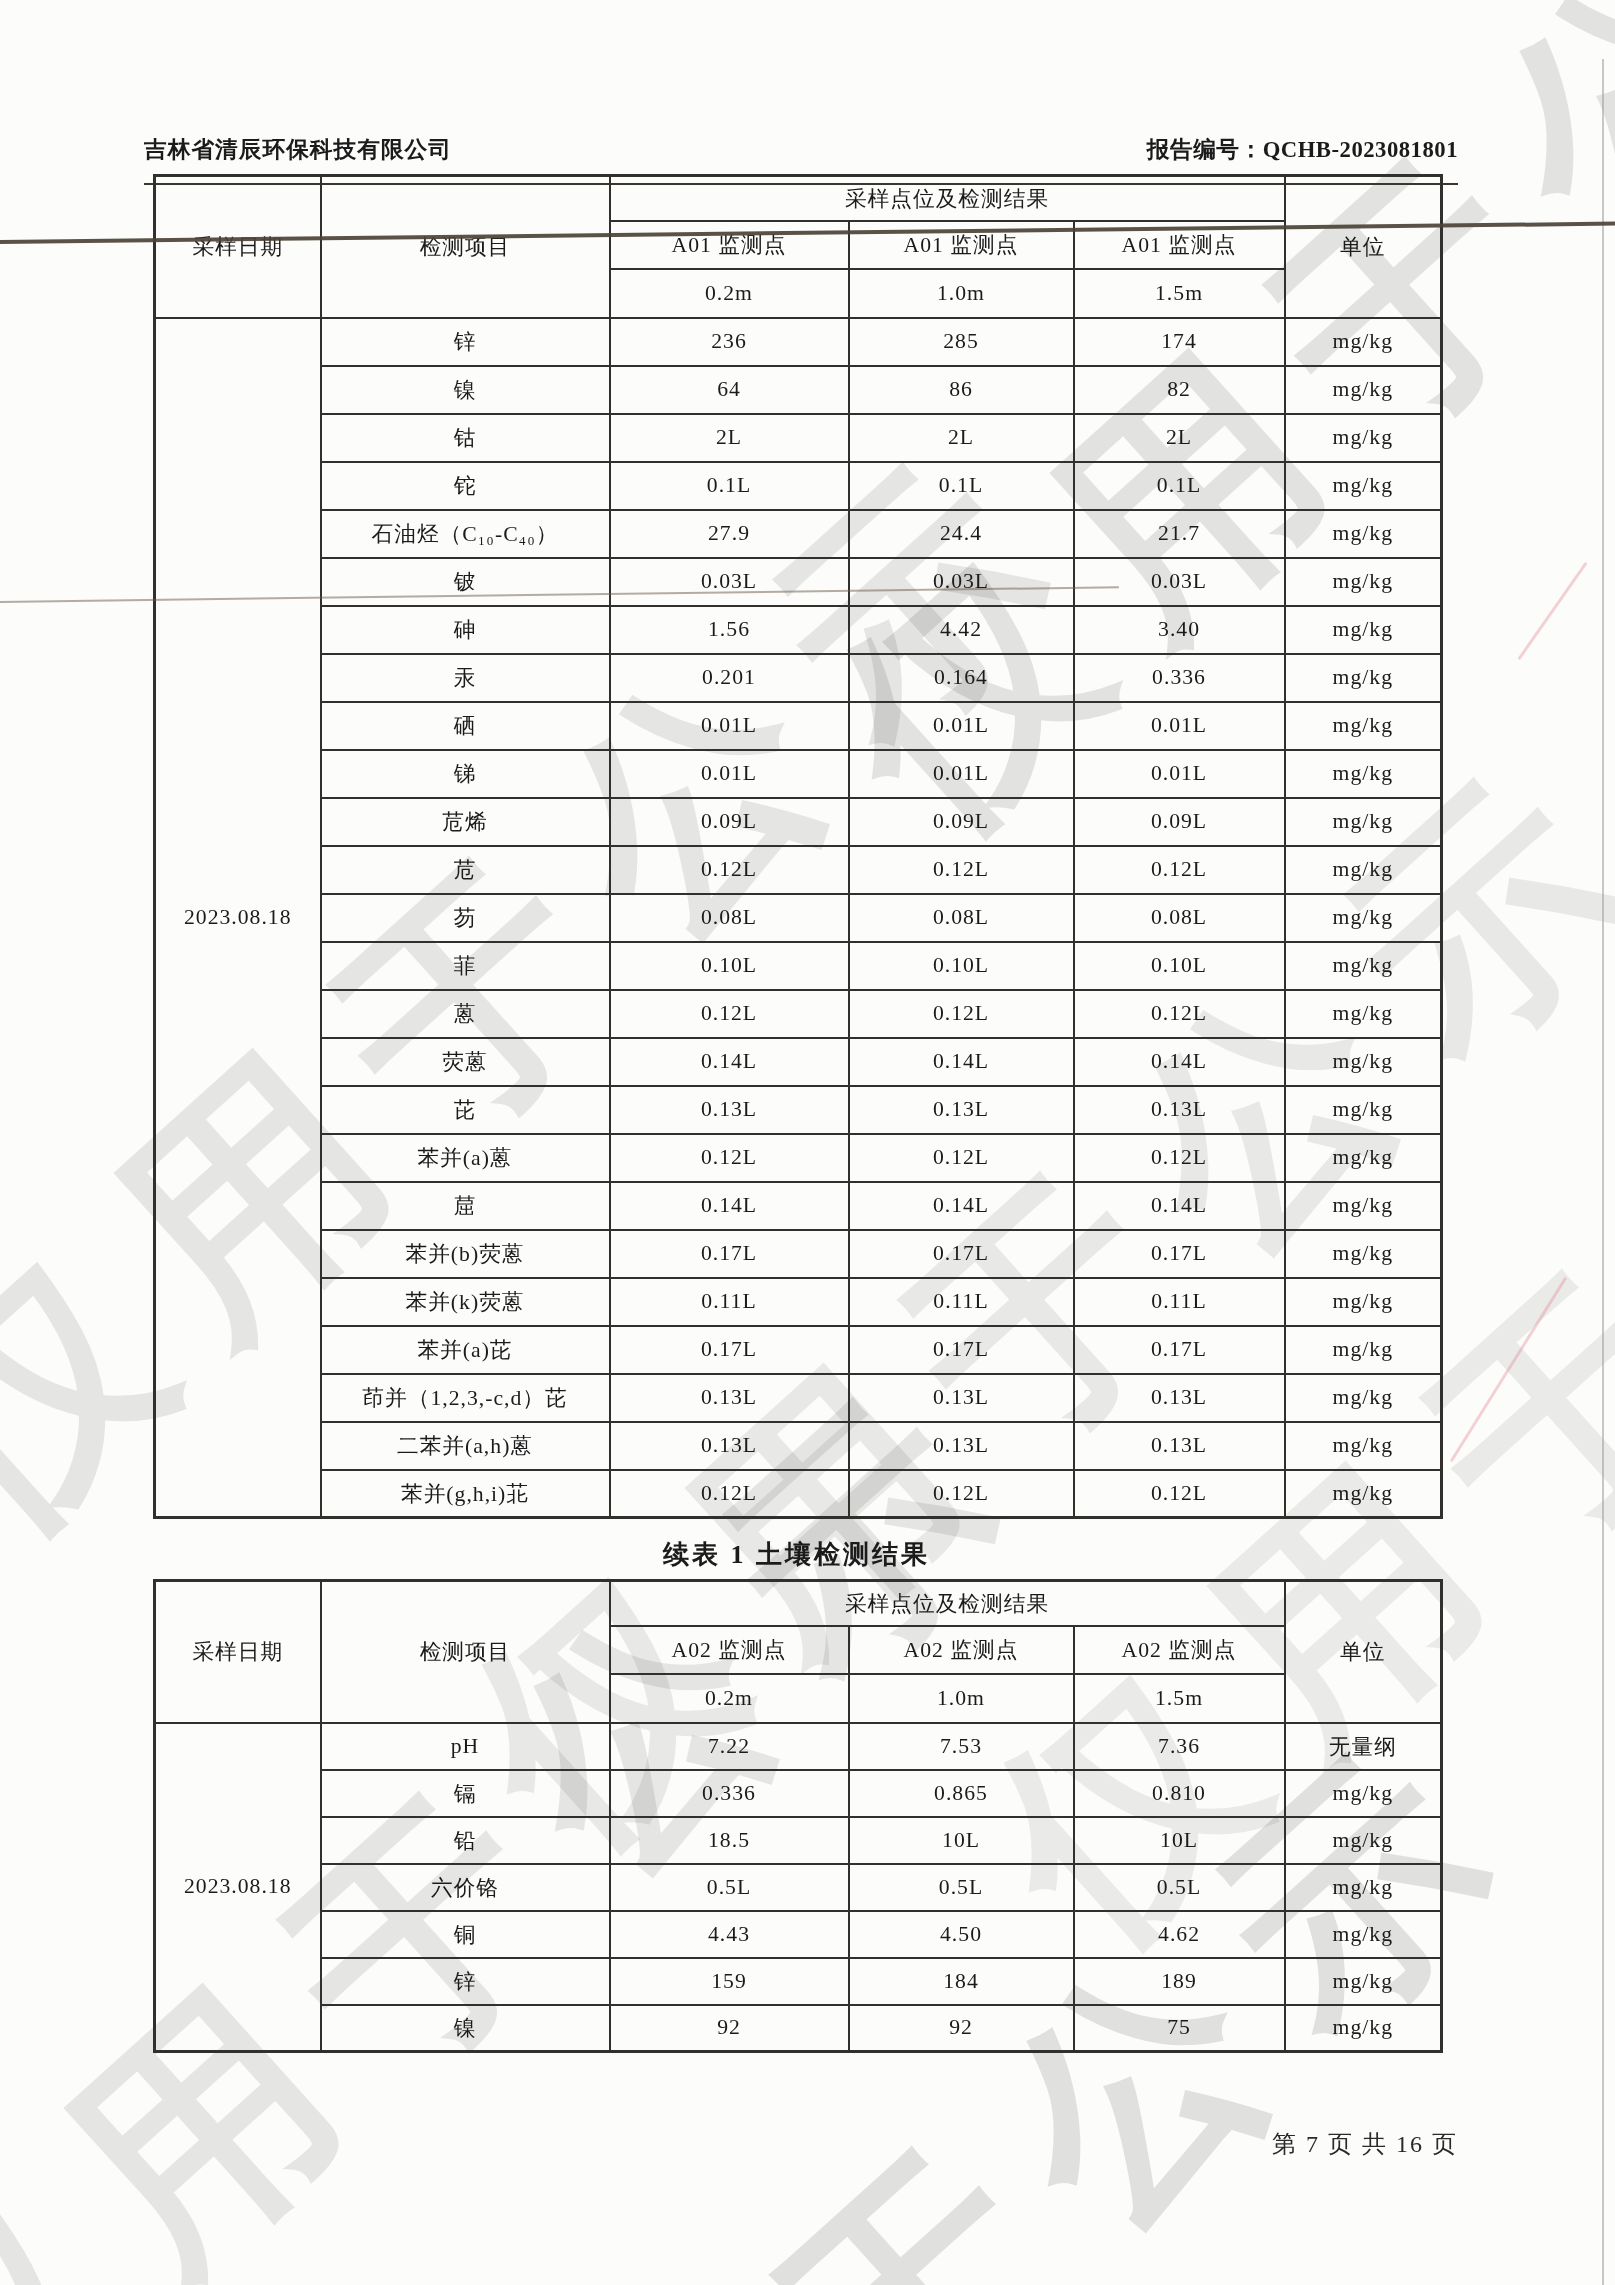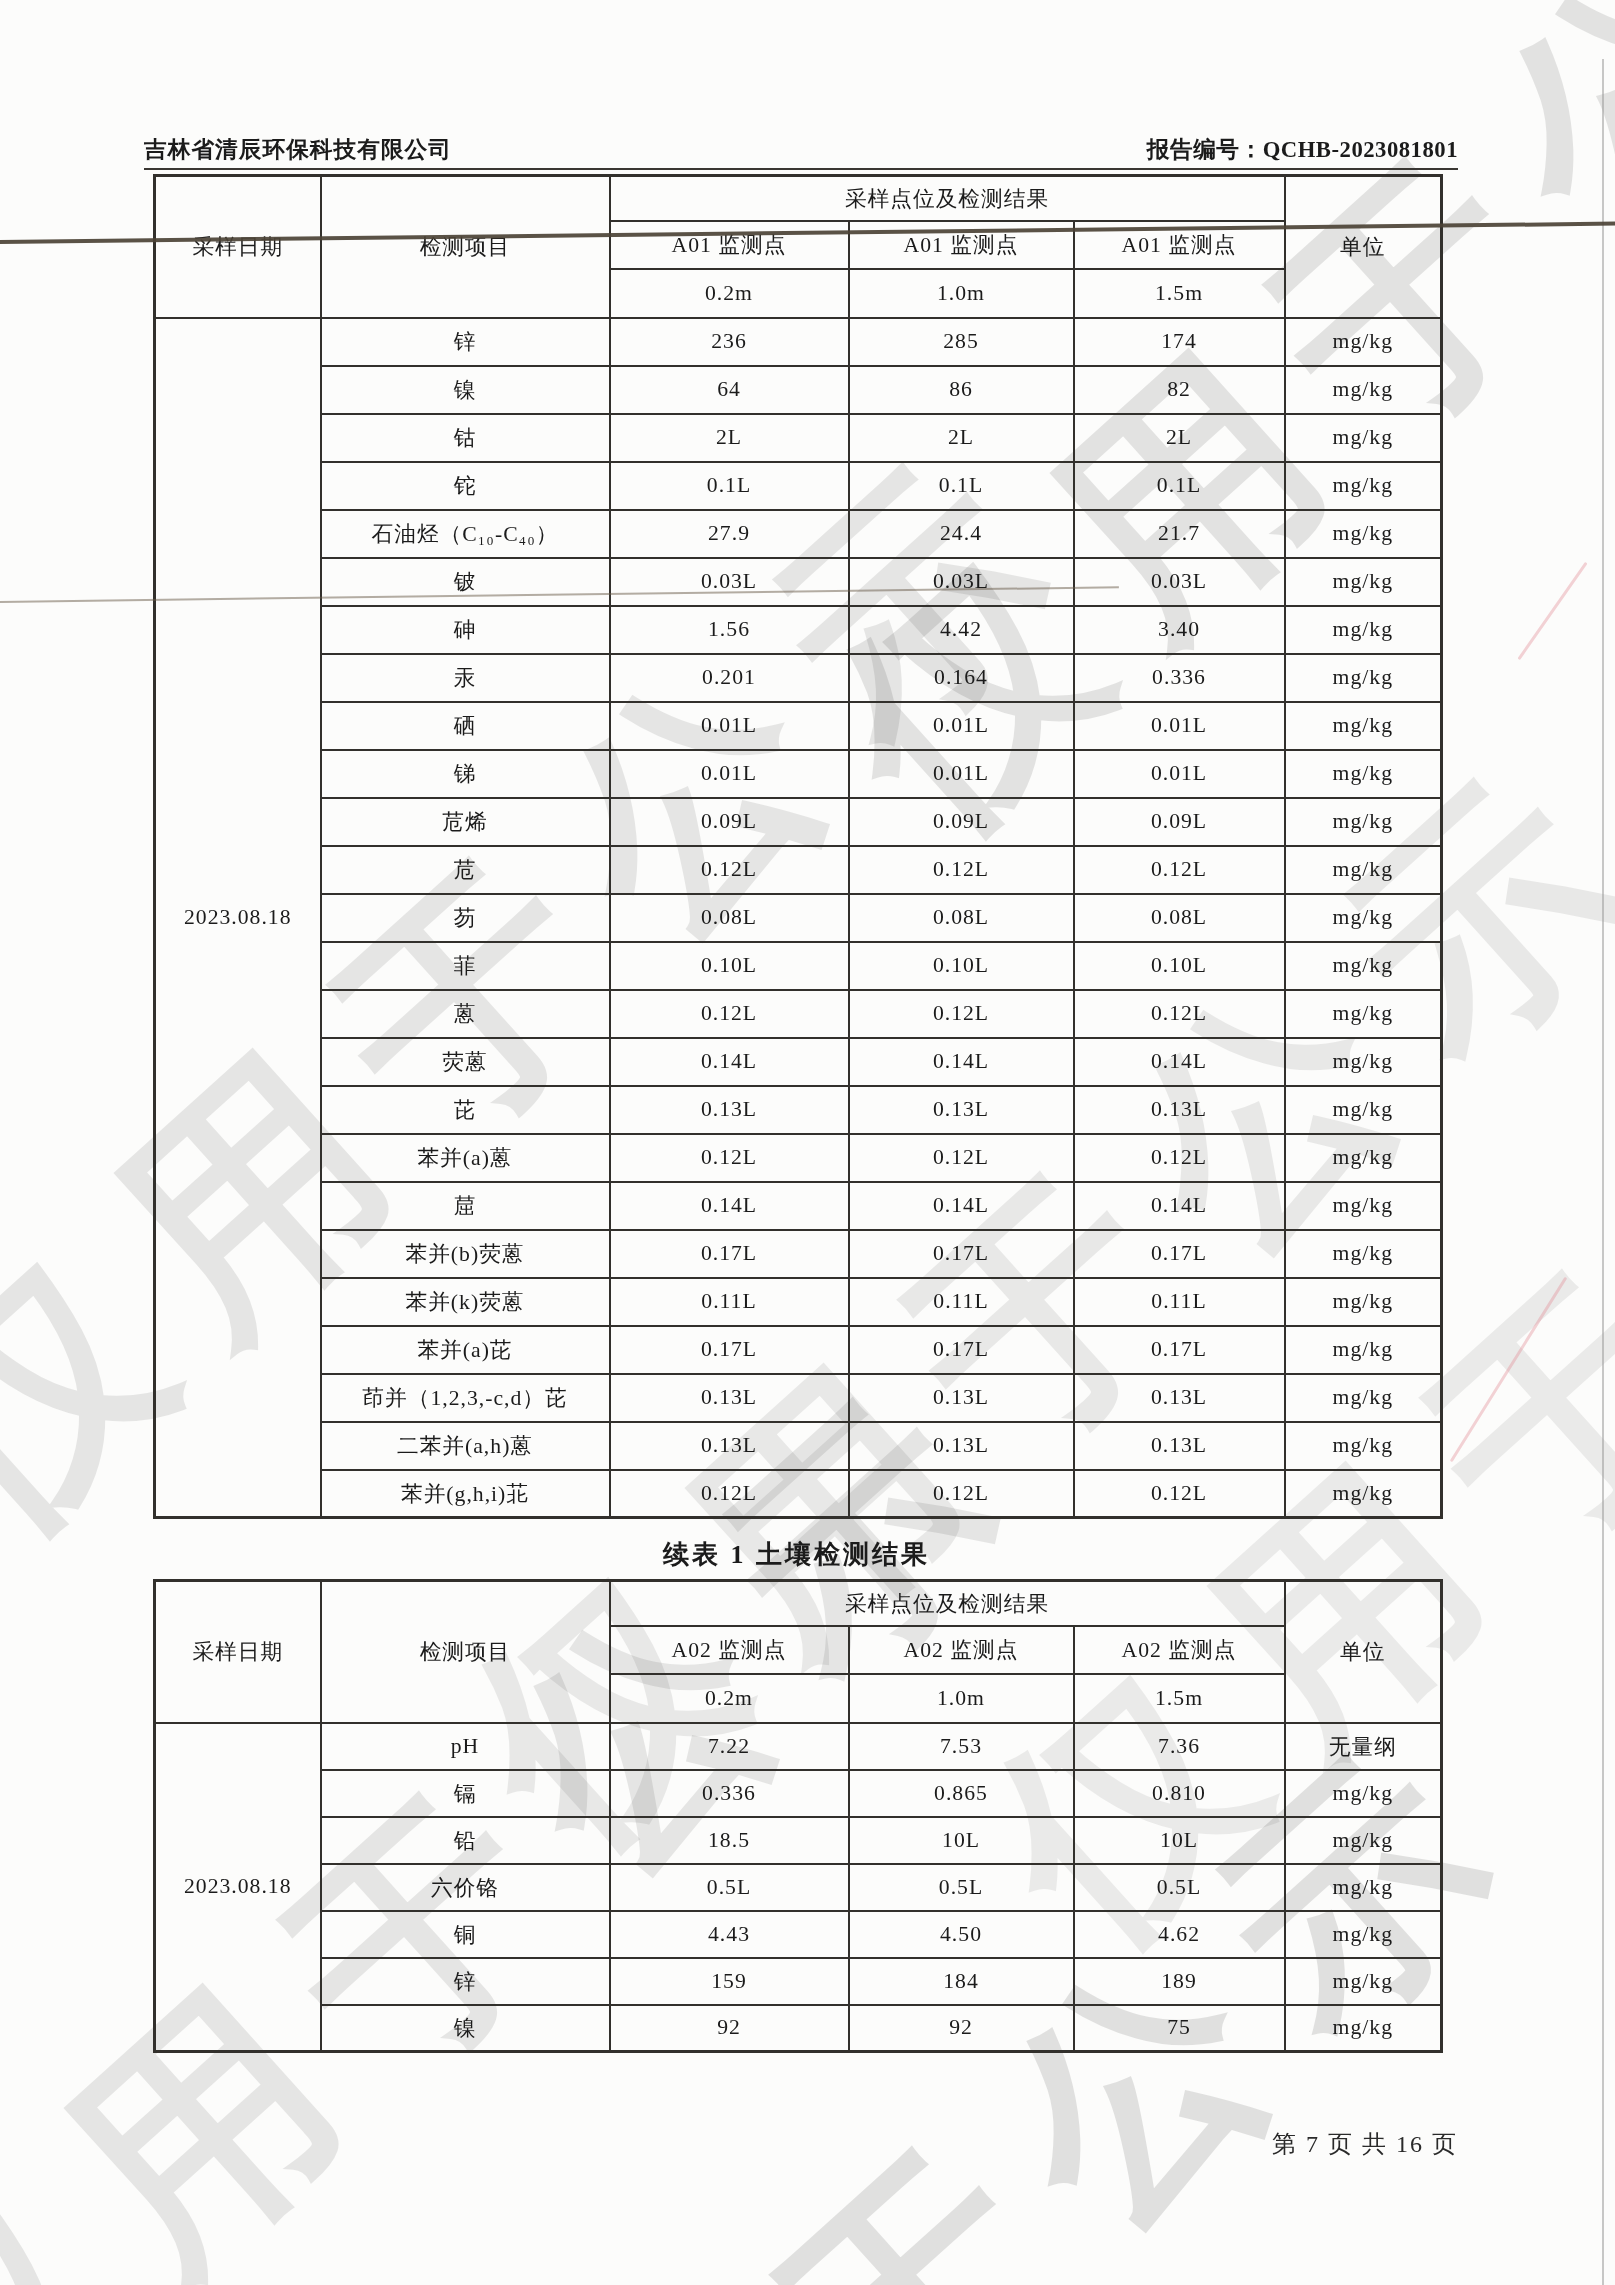"吉林省清辰环保科技有限公司" .page-header { padding-bottom: 3px -> 18px }
